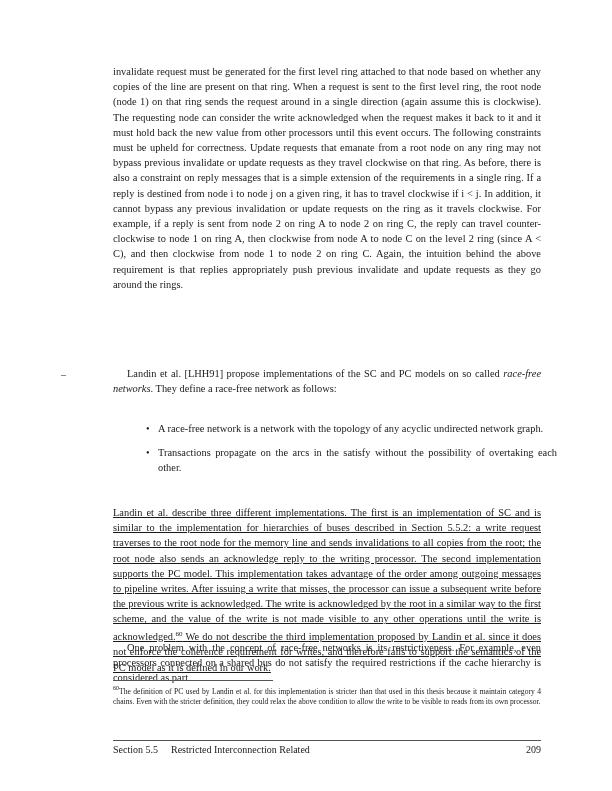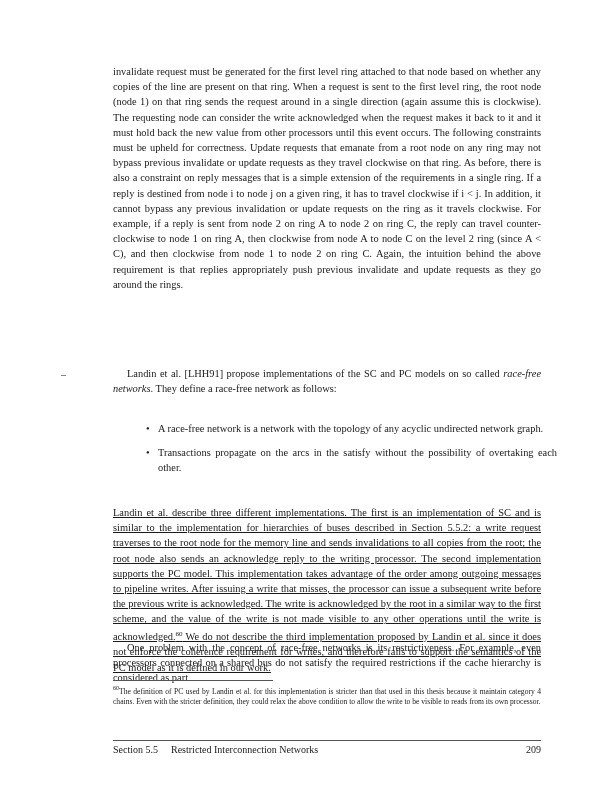"Restricted Interconnection Networks" span.title { text: Networks -> Related }
